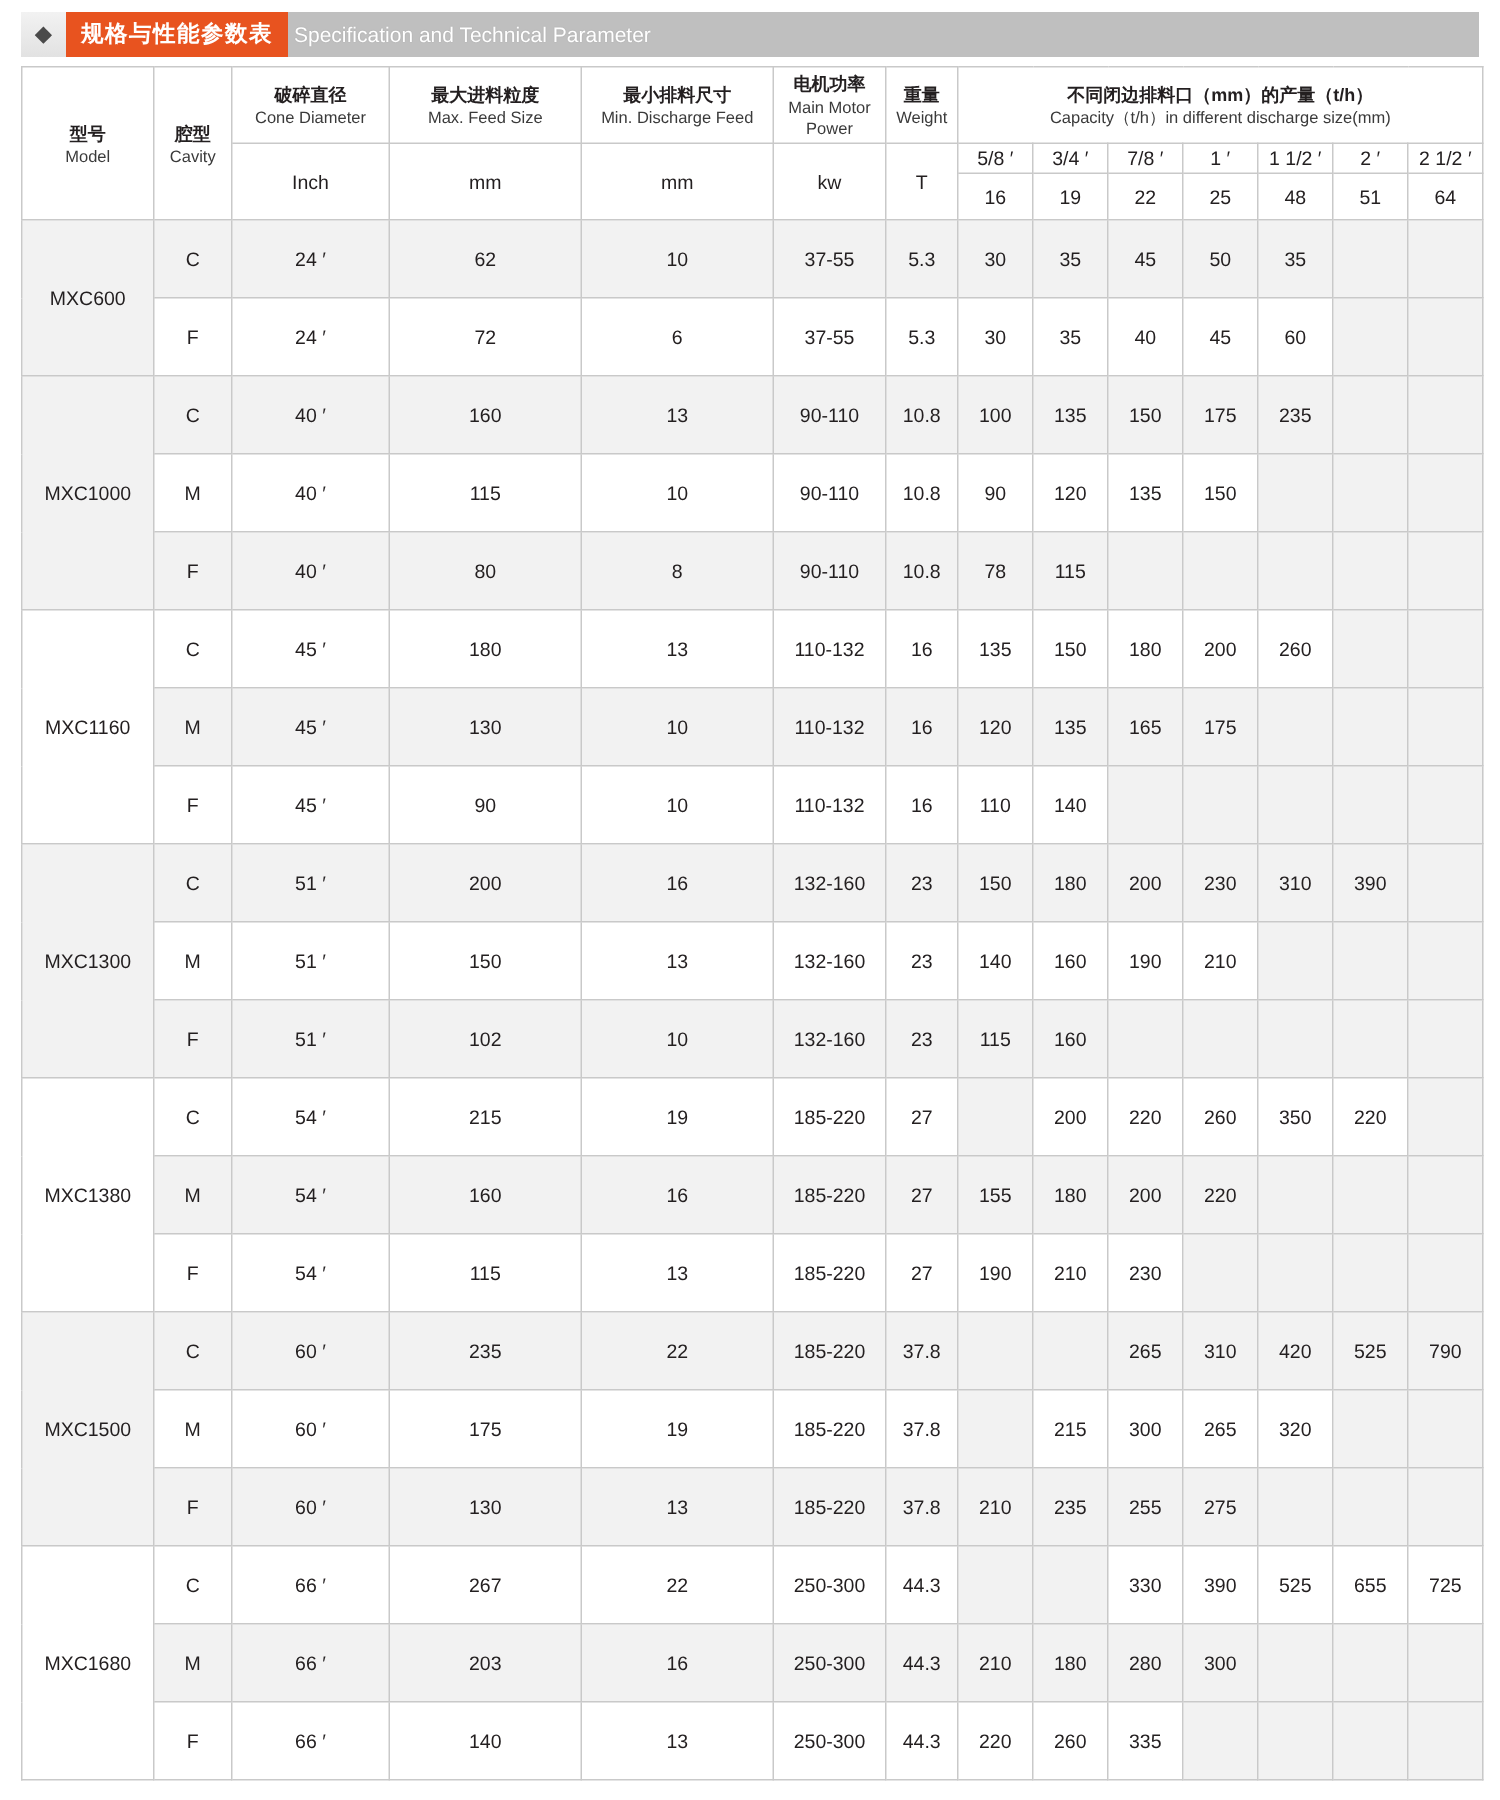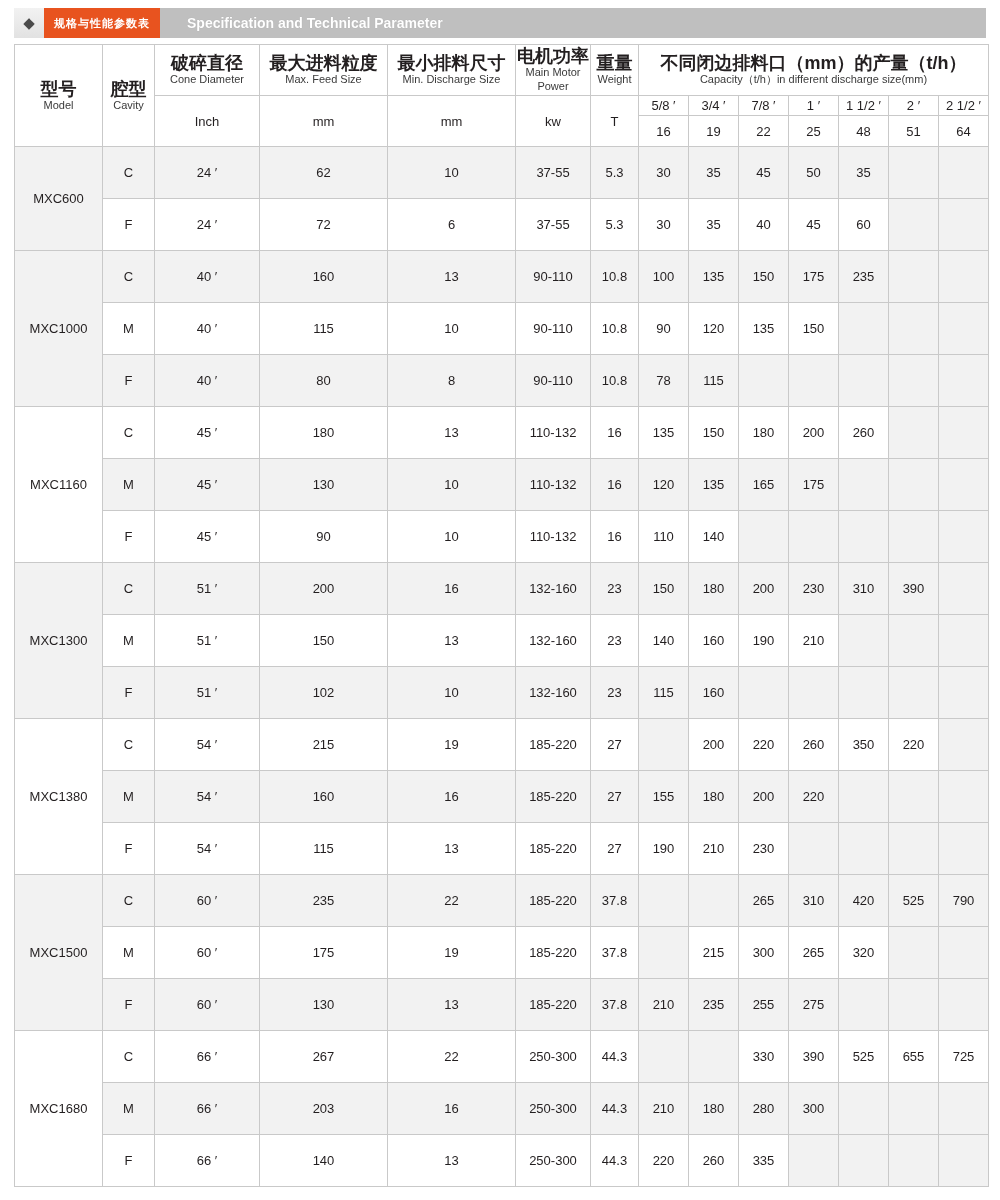"规格与性能参数表" .header .title-cn { font-size: 11px -> 15px }
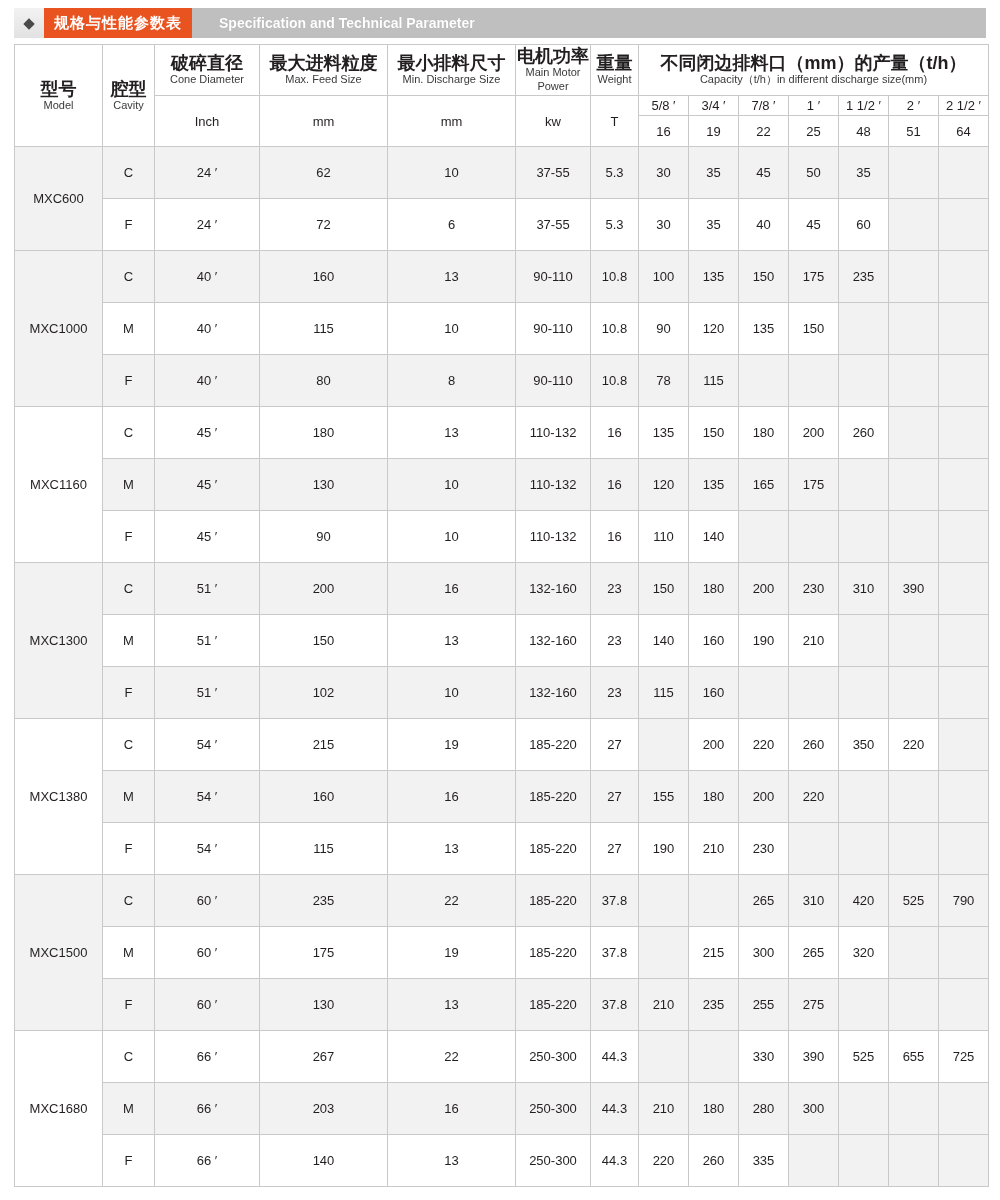"Specification and Technical Parameter" .header .title-en { font-weight: bold -> none; padding-left: 27px -> 4px }
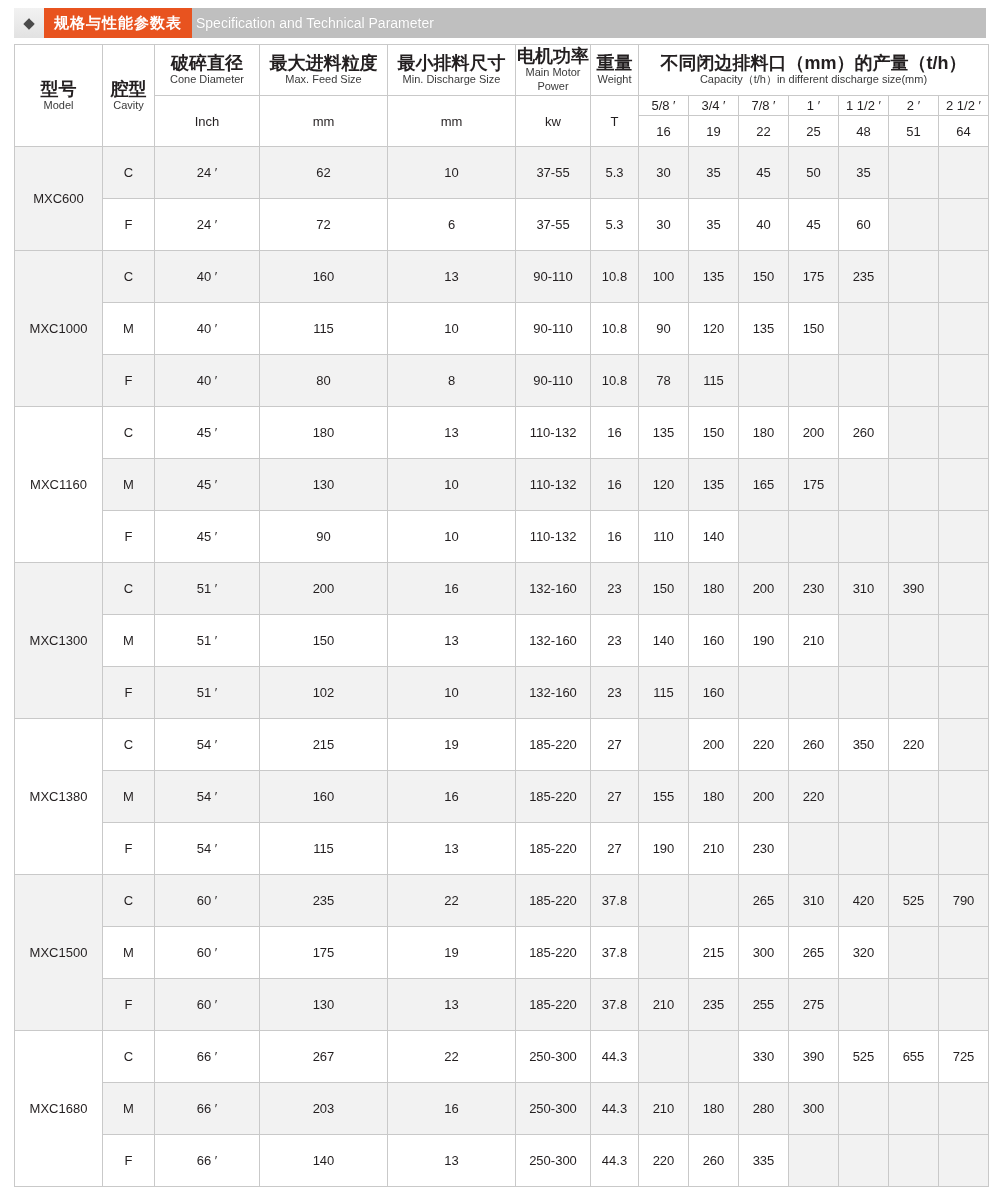"破碎直径" .hd-cn { font-size: 18px -> 12px }
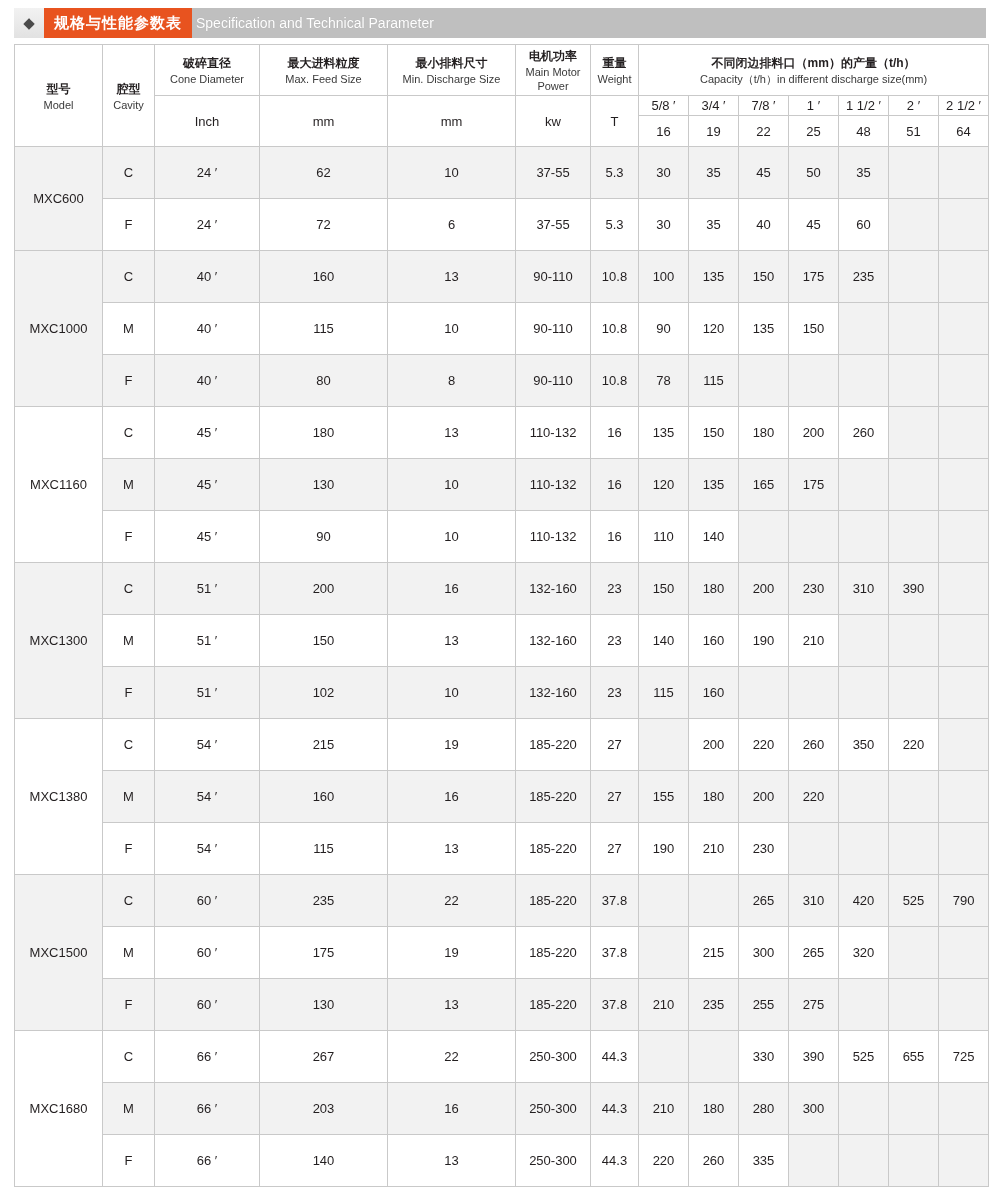"Min. Discharge Size" span.hd-en { text: Size -> Feed }
